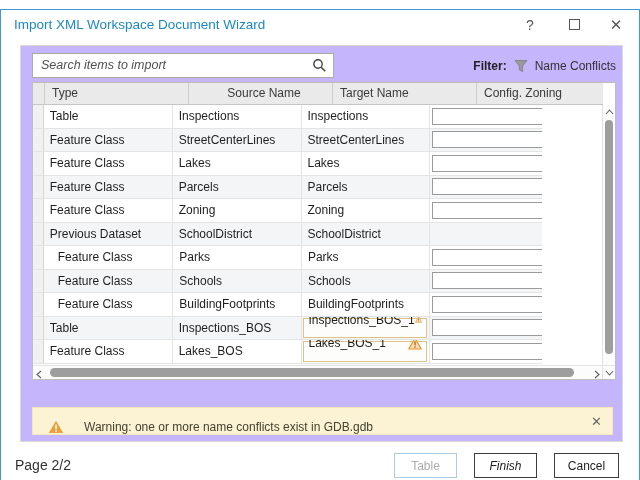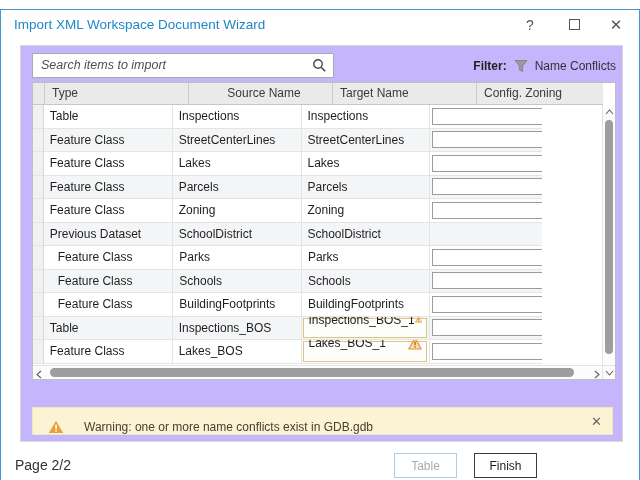"Finish" .btn-finish { font-style: none -> italic }
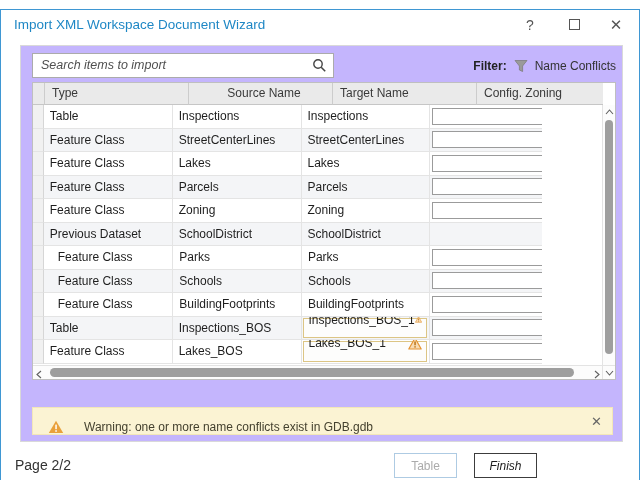"Cancel" button.btn { html: none -> <button>Cancel</button> }
